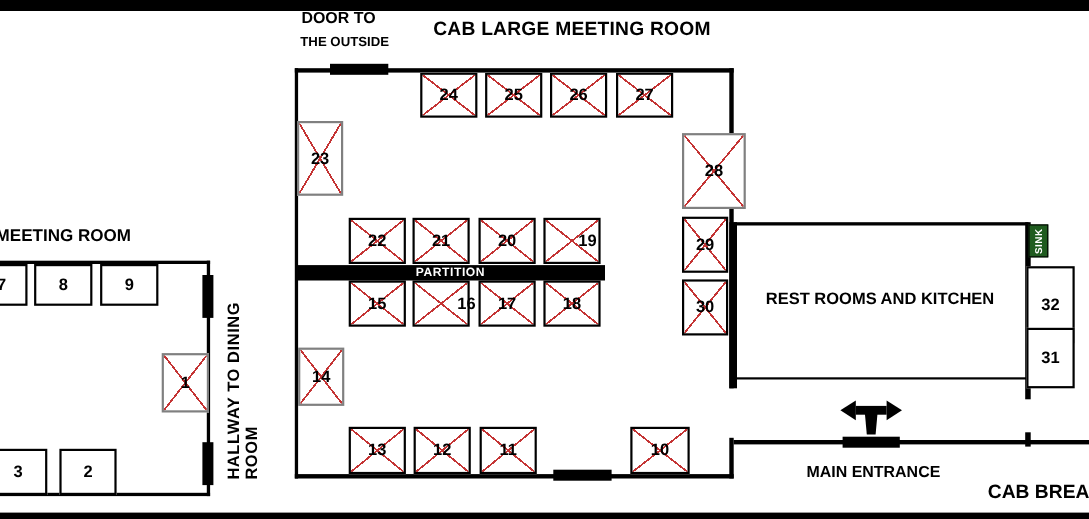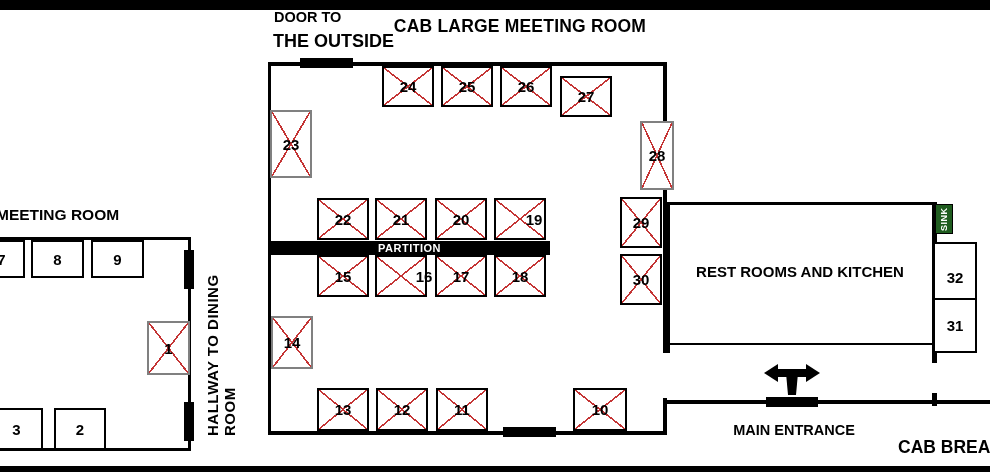"THE OUTSIDE" #door-out-2 { font-size: 18px -> 12px }
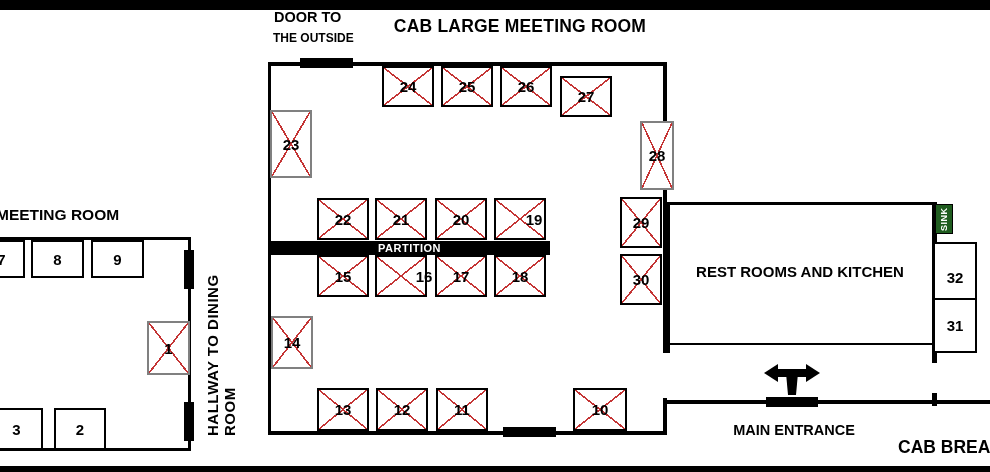"27" div.table { top: 76px -> 66px }
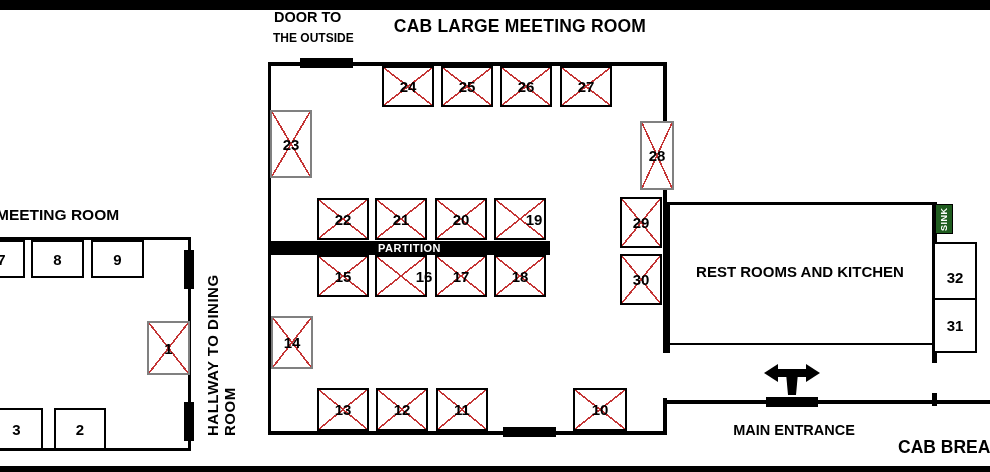"28" div.table { margin-left: 20px -> none; width: 34px -> 58px }
